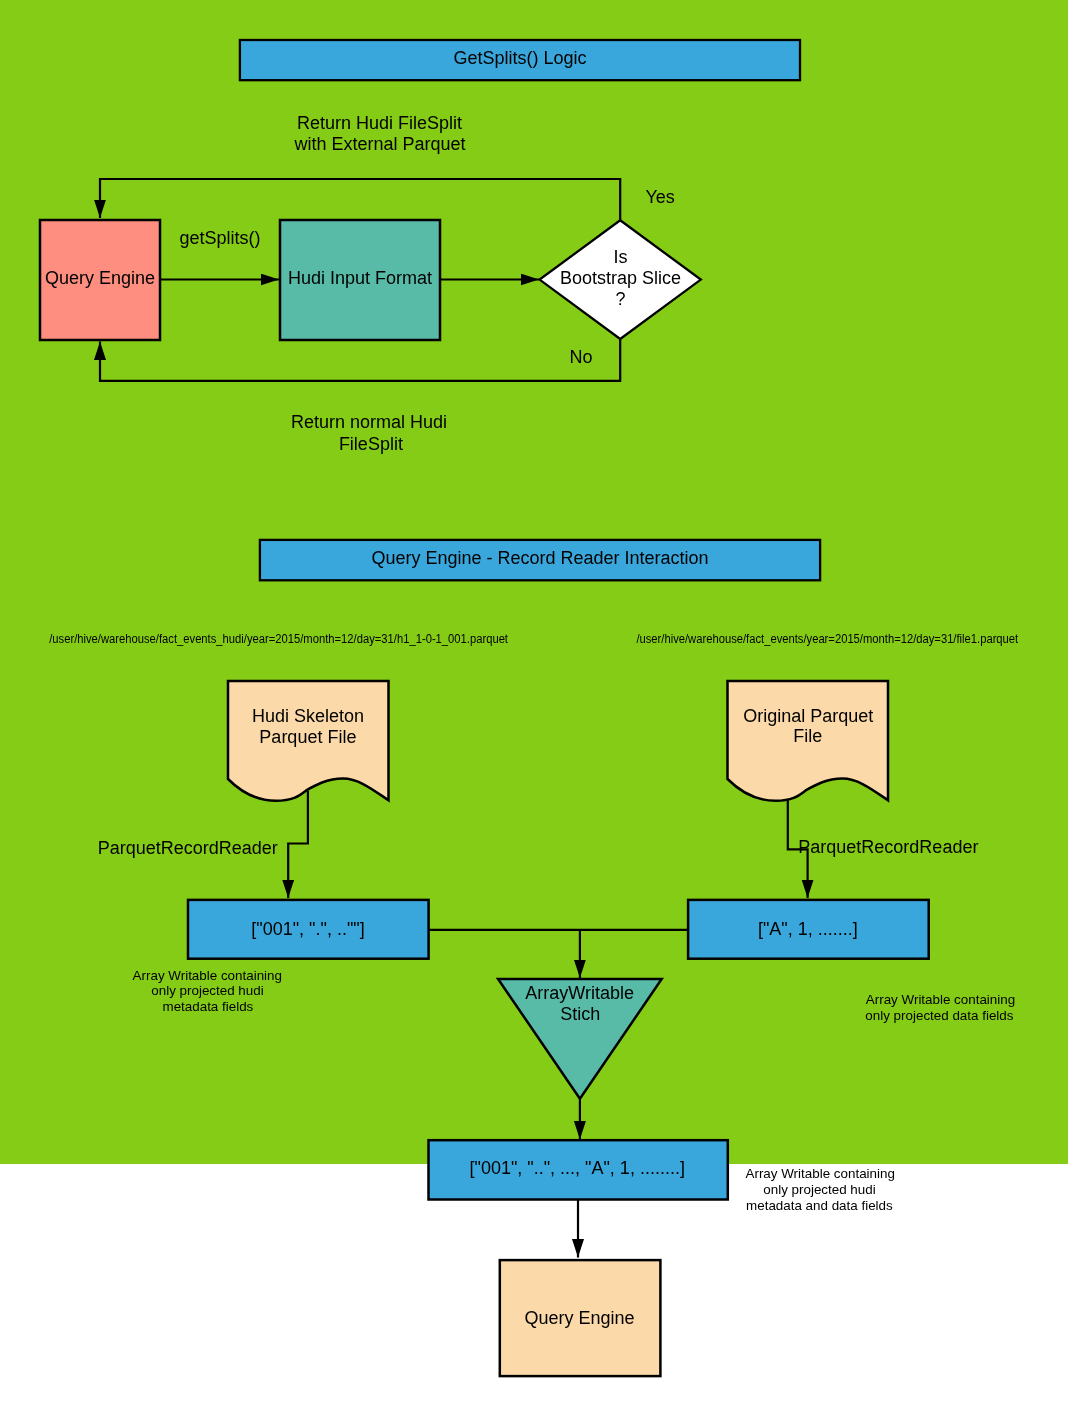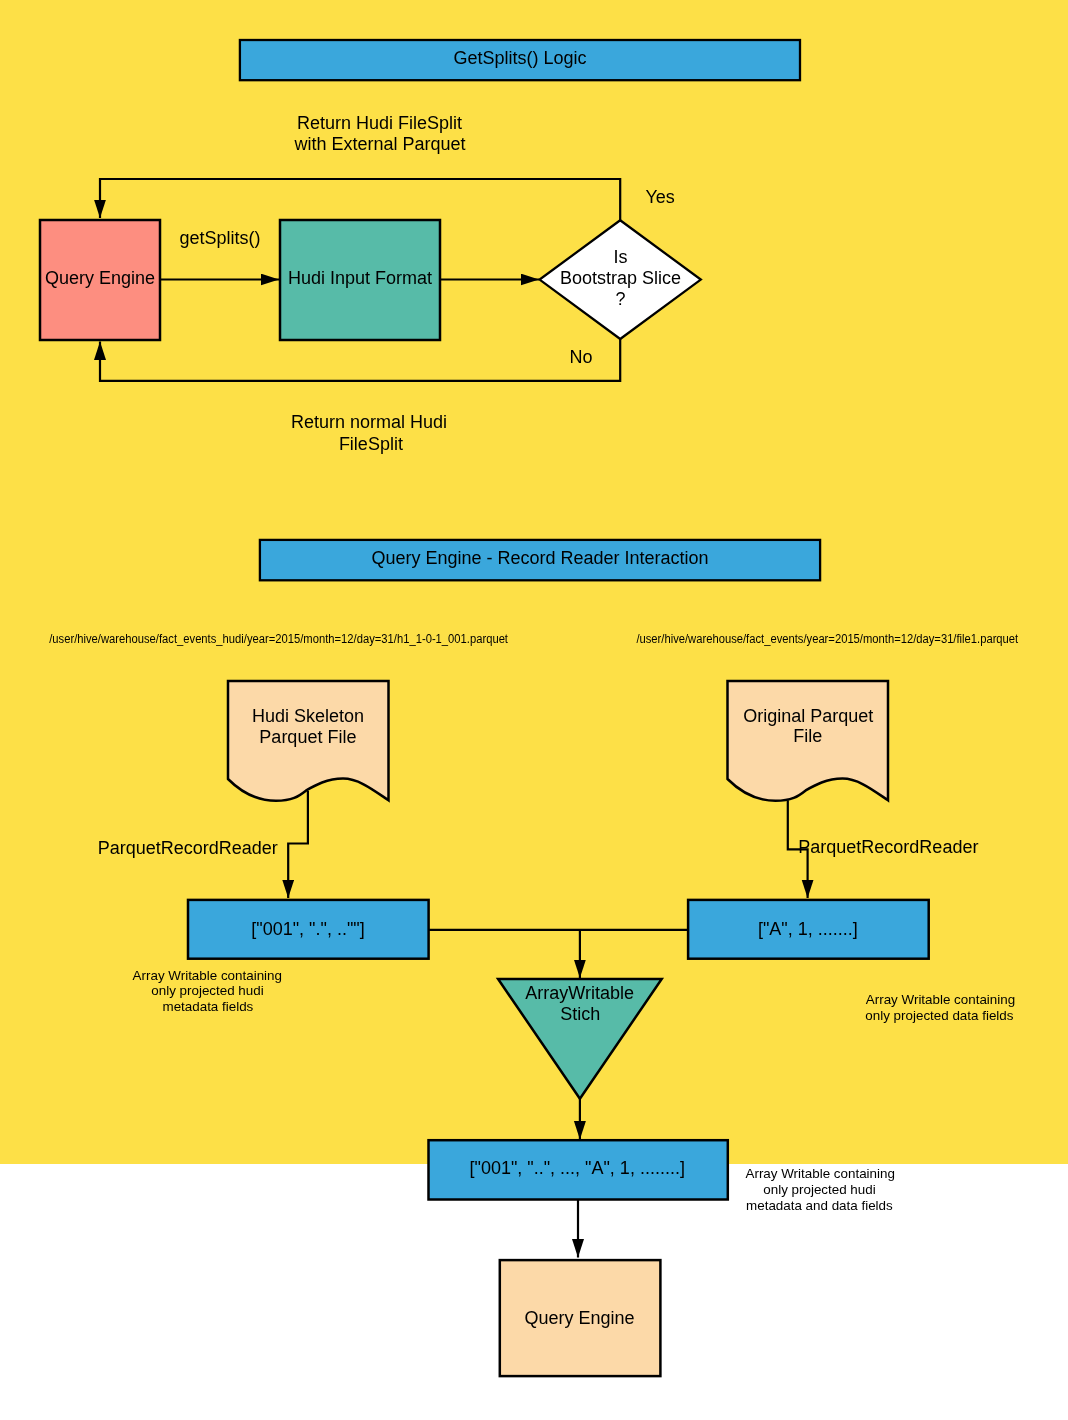"GetSplits() Logic" #stage { background: #fde047 -> #84cc16 }
